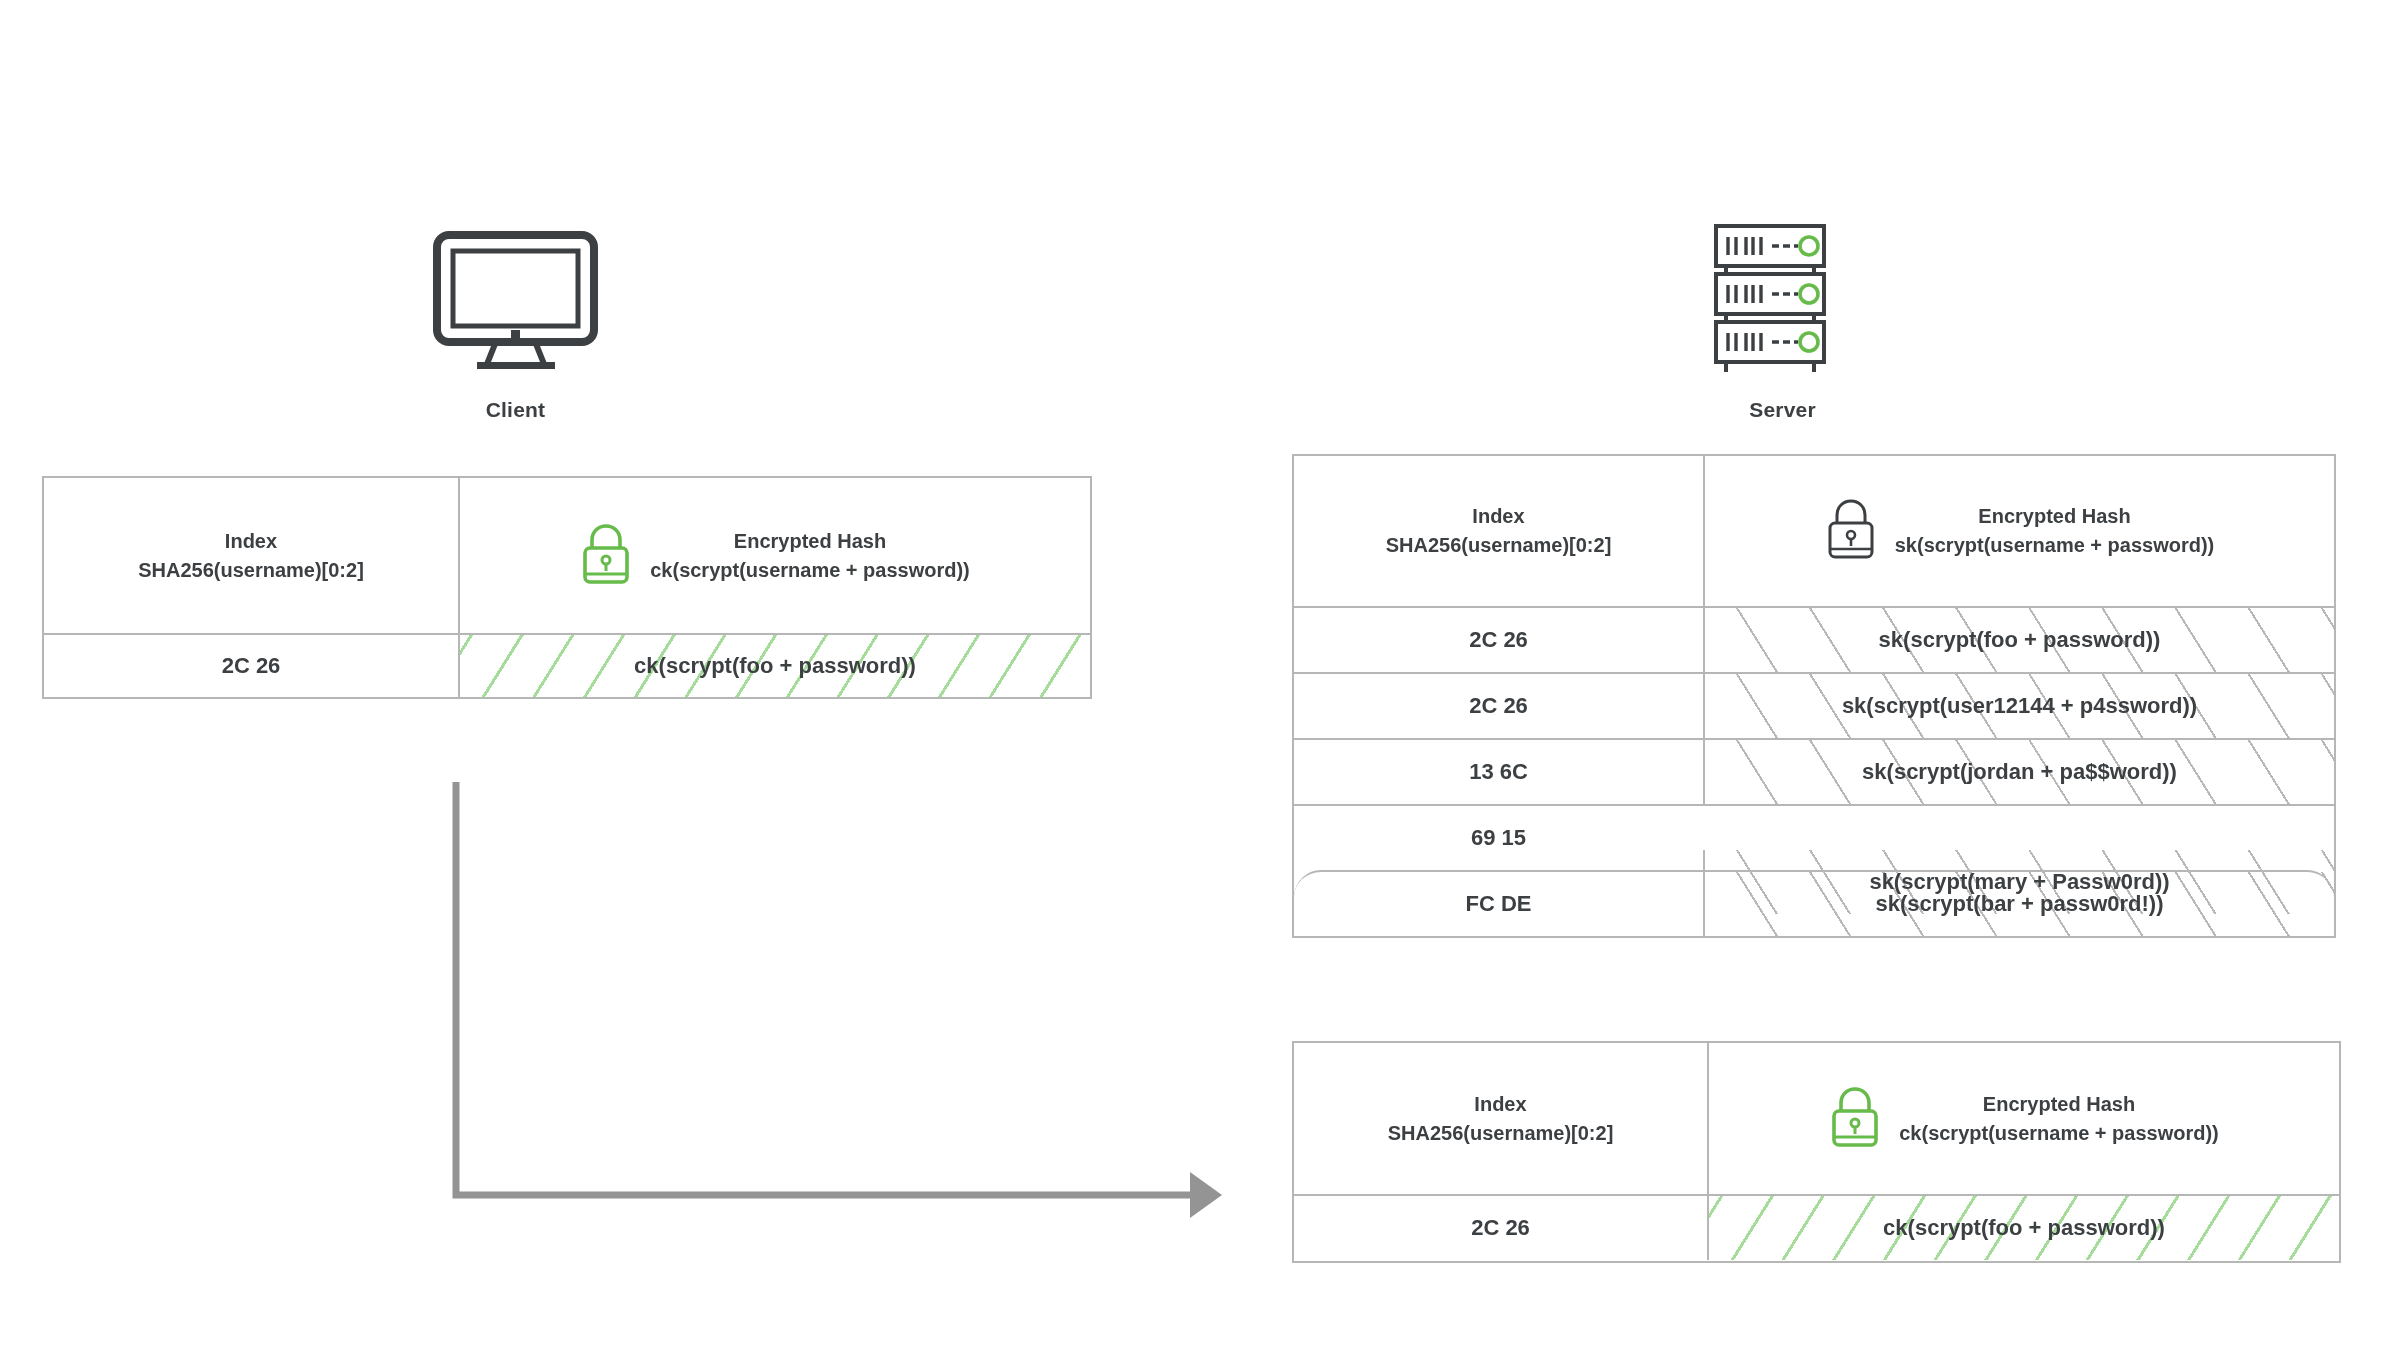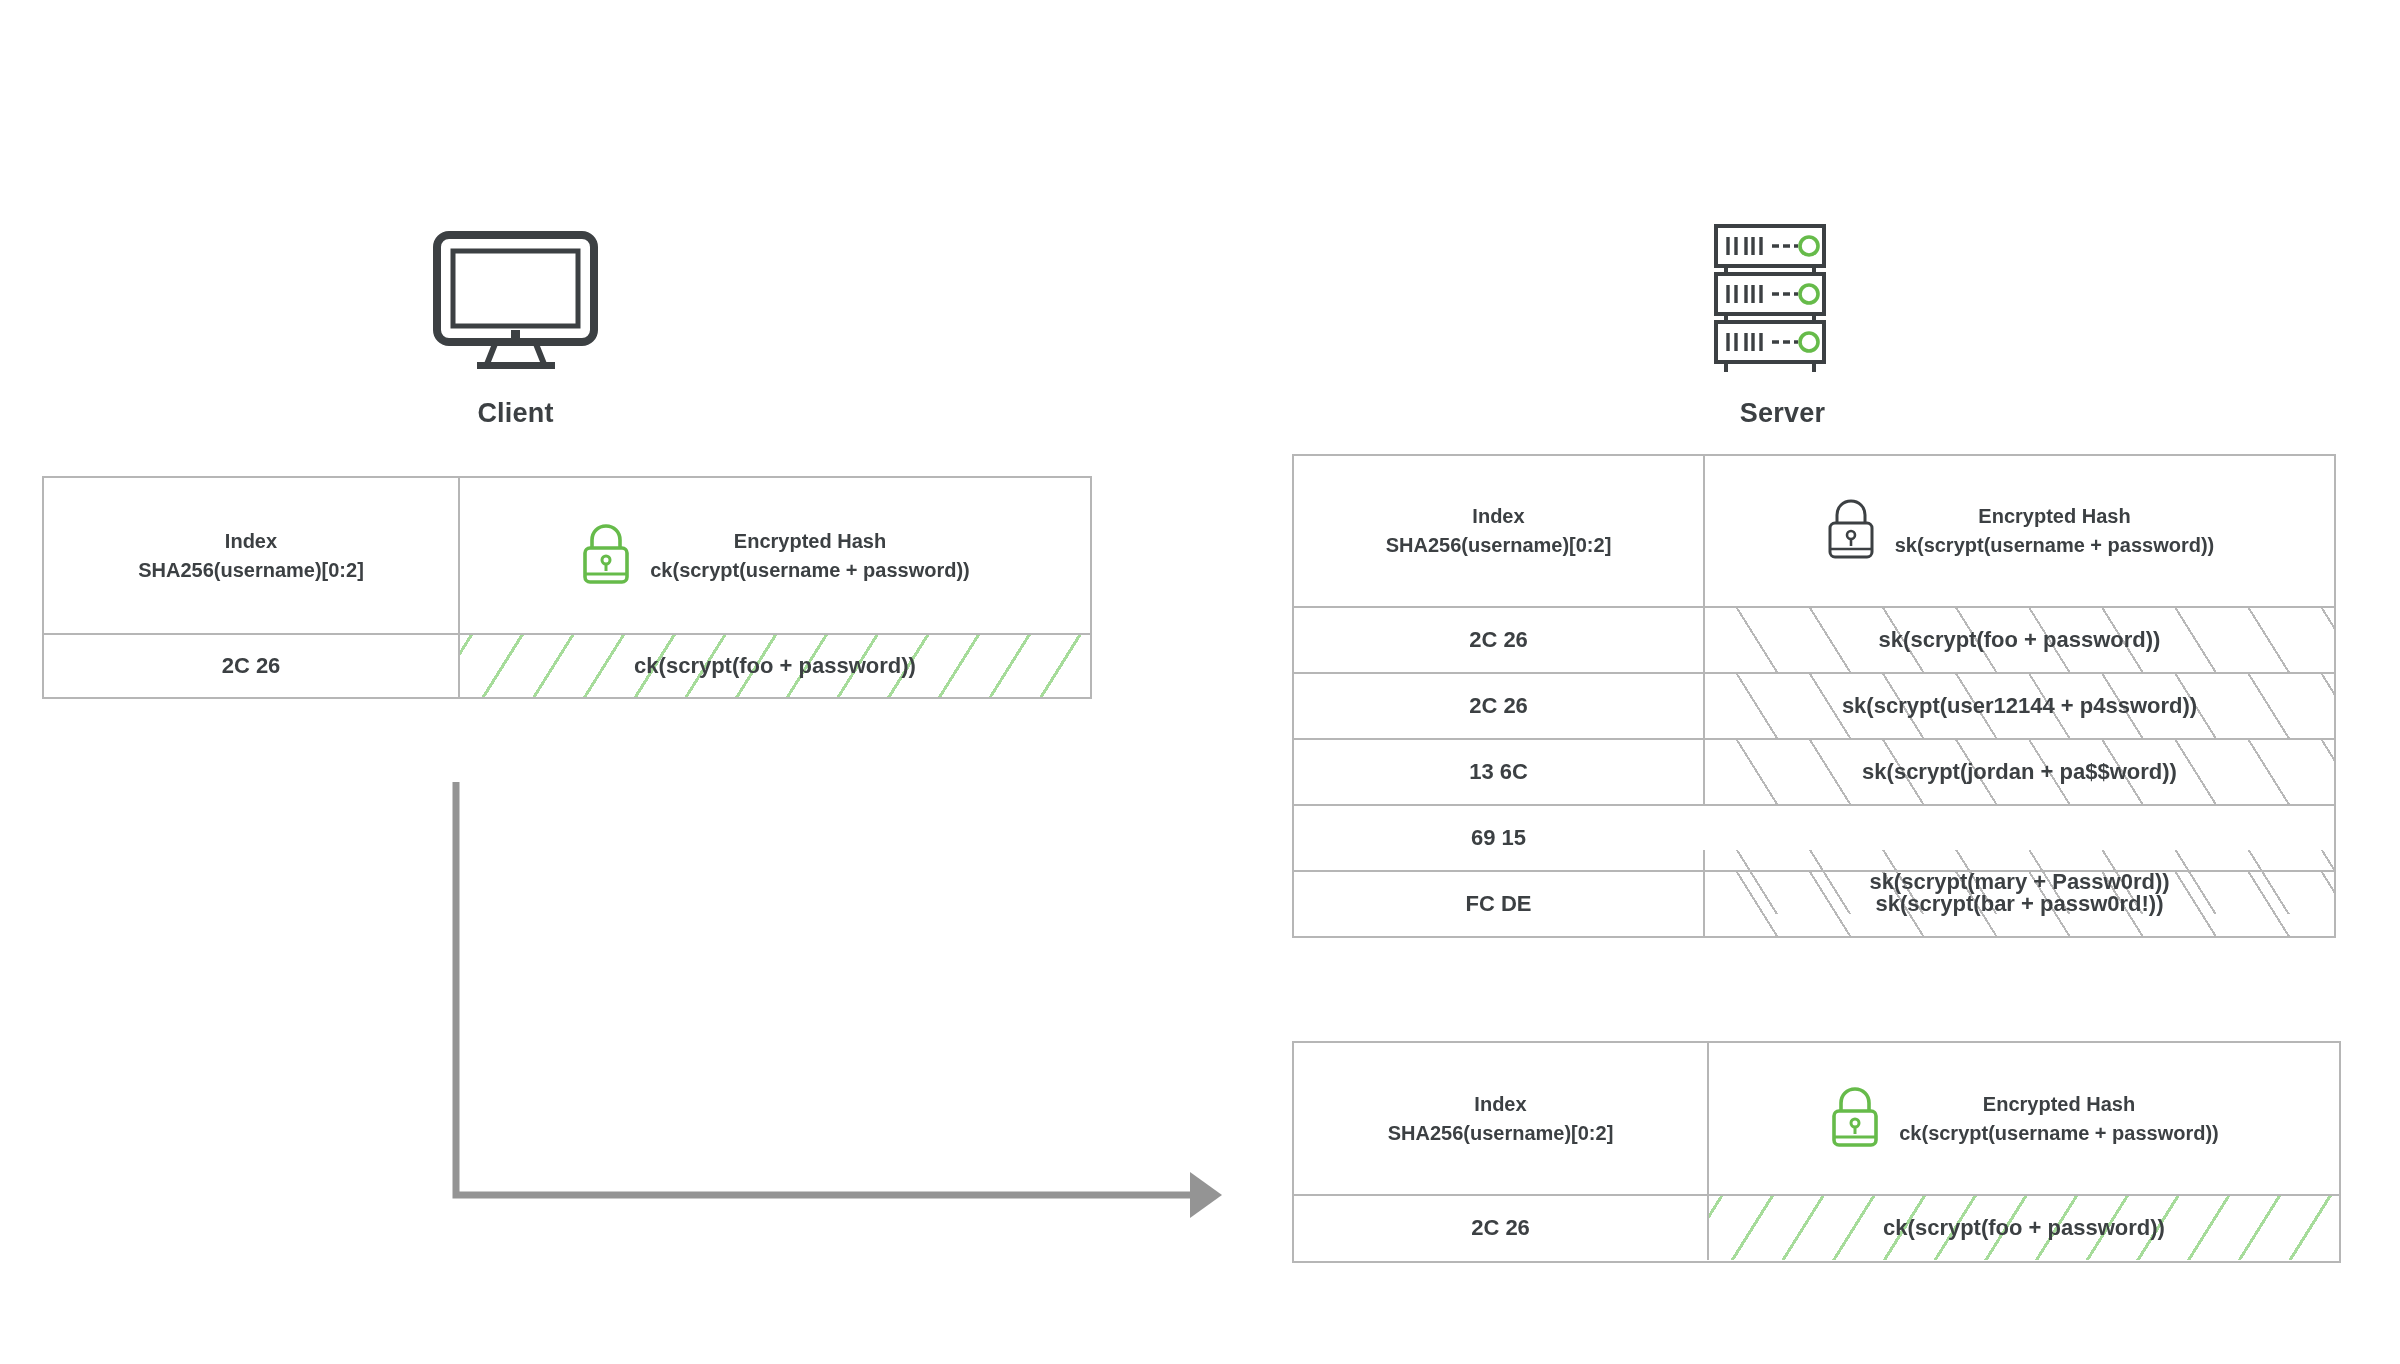"Client" .node-label { font-size: 27px -> 21px }
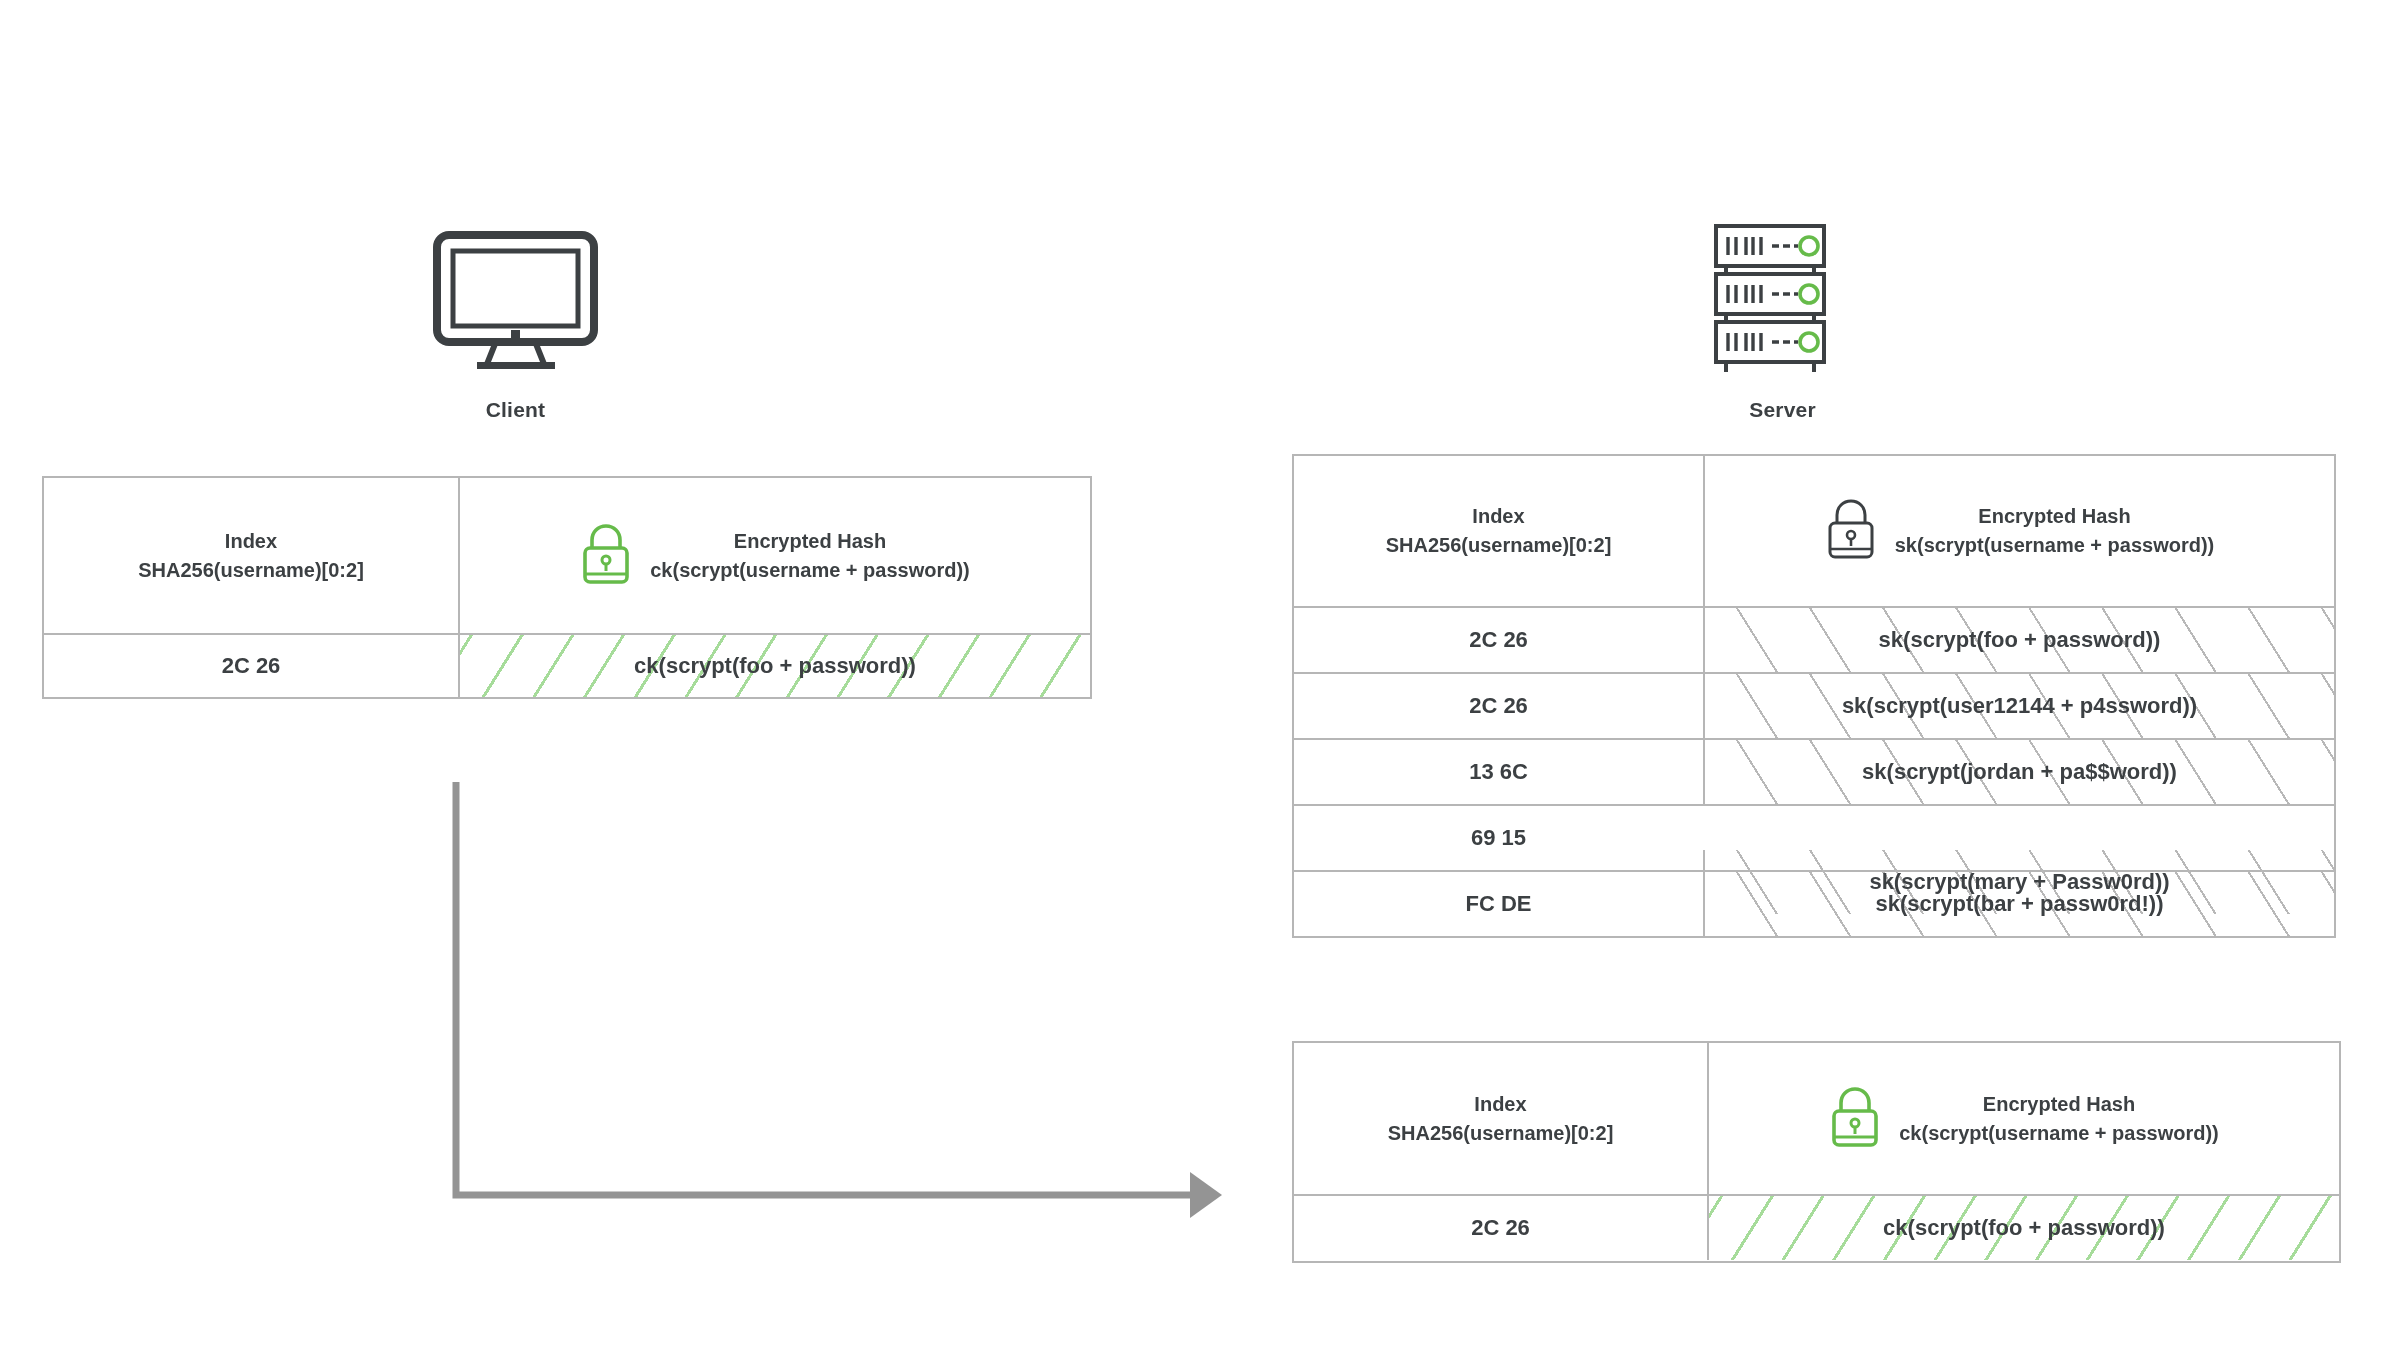"FC DE" div.row { border-radius: none -> 27px }
